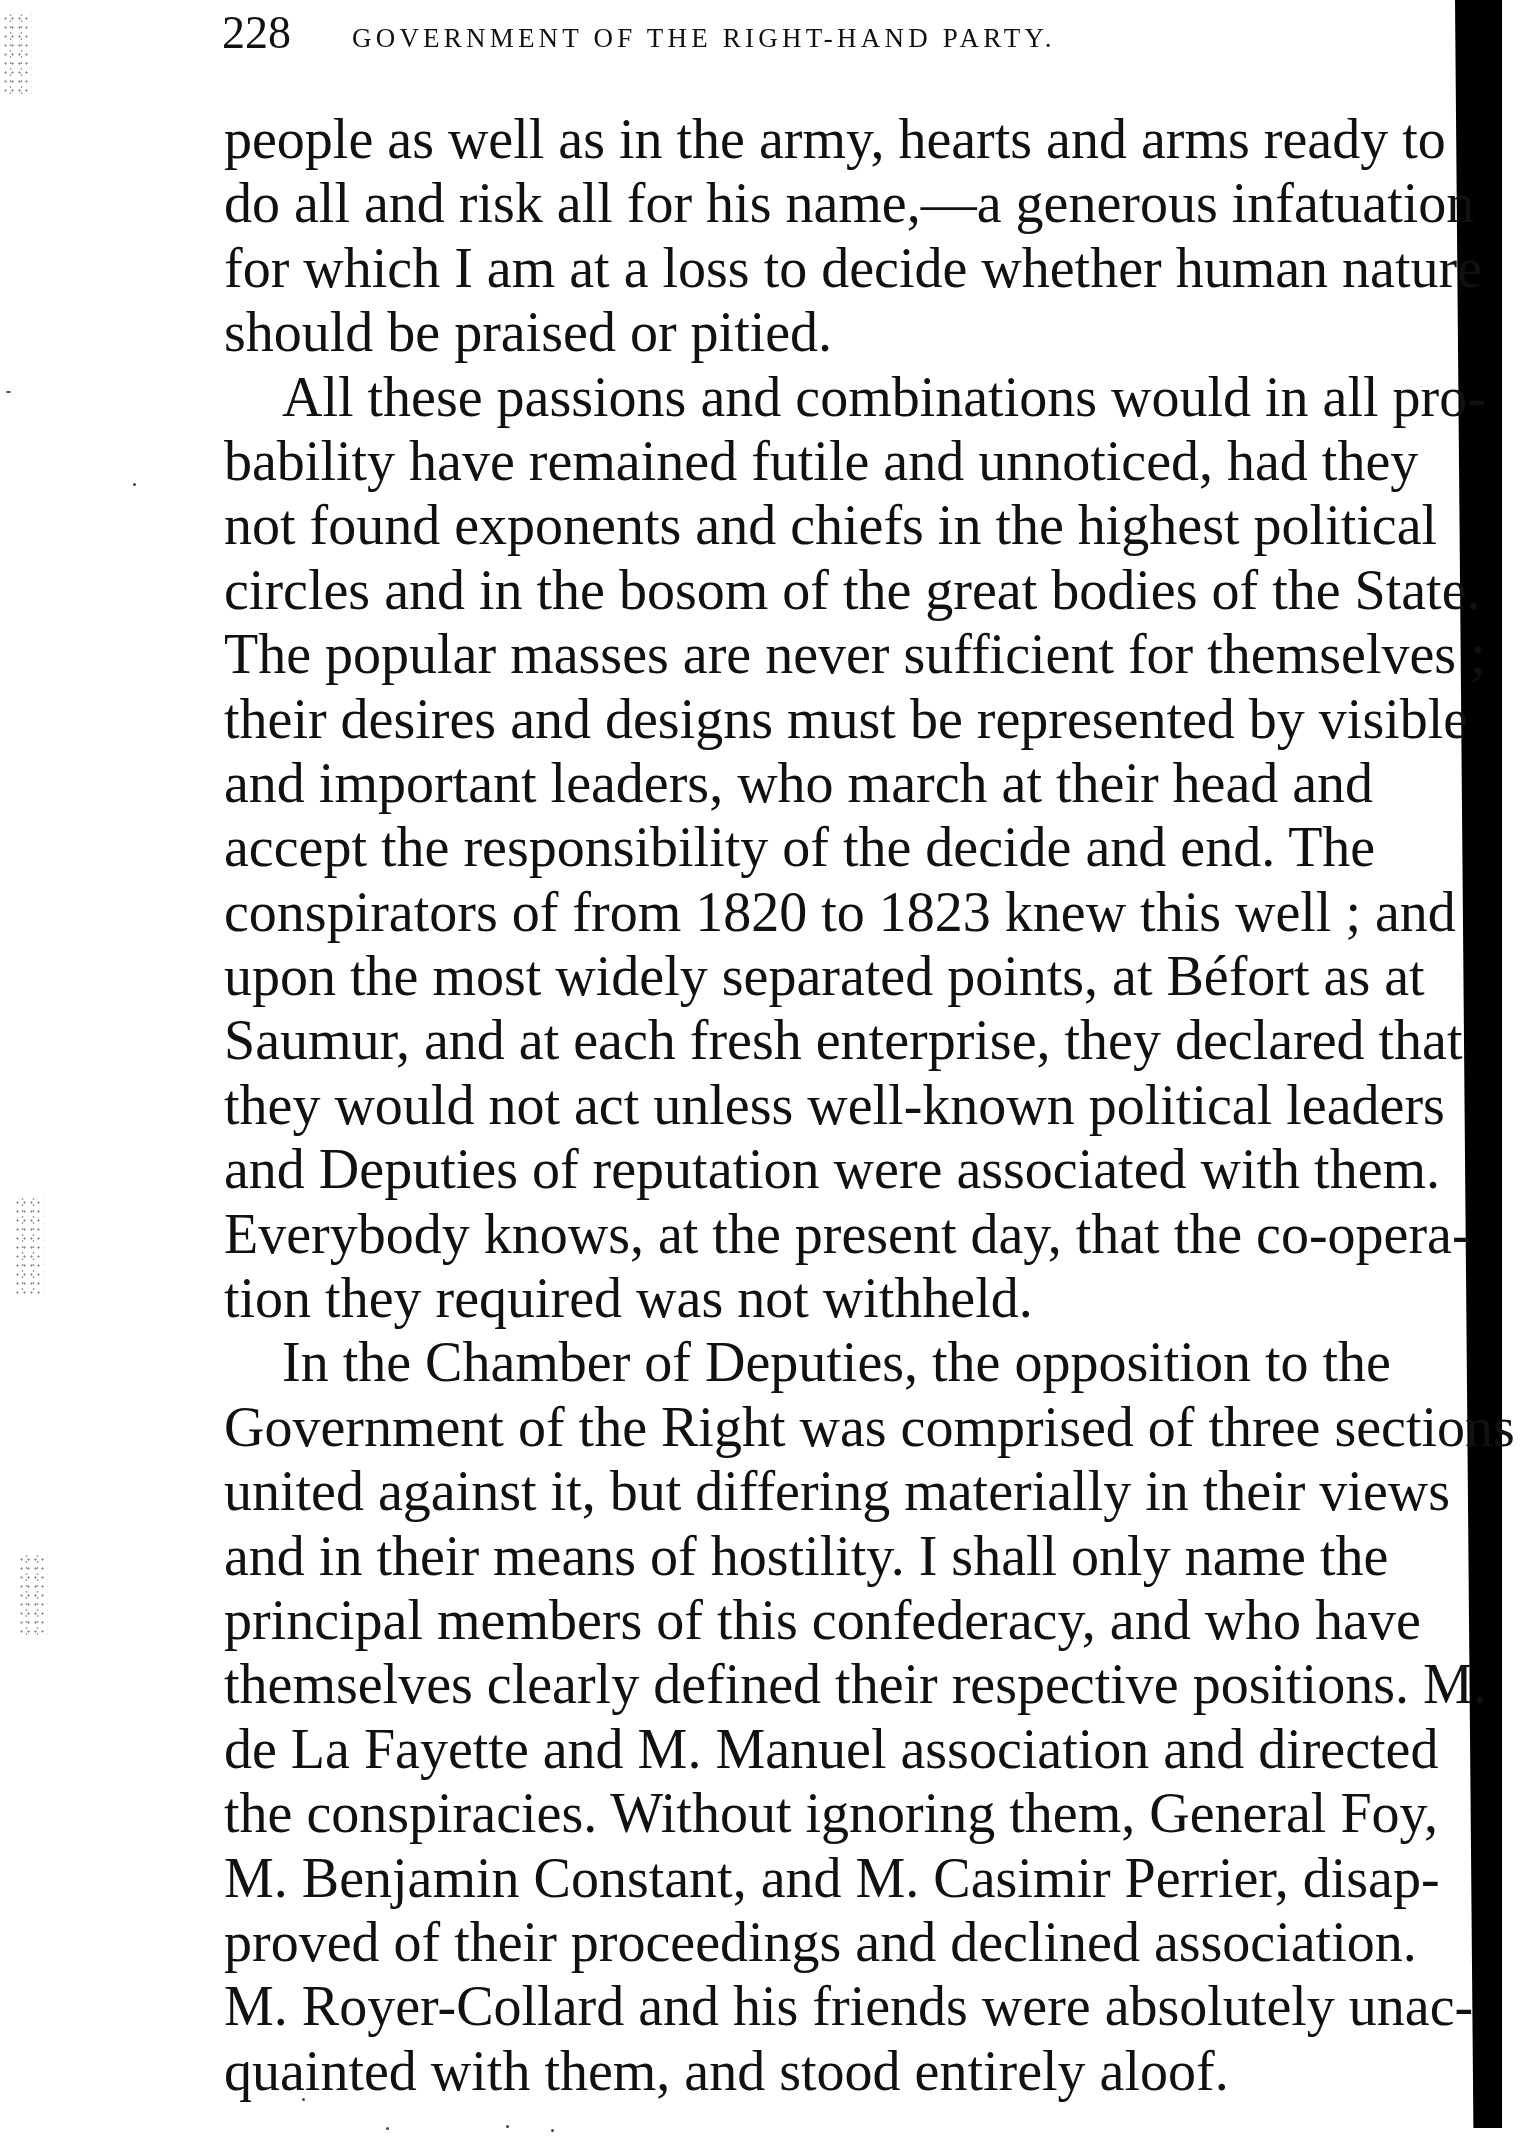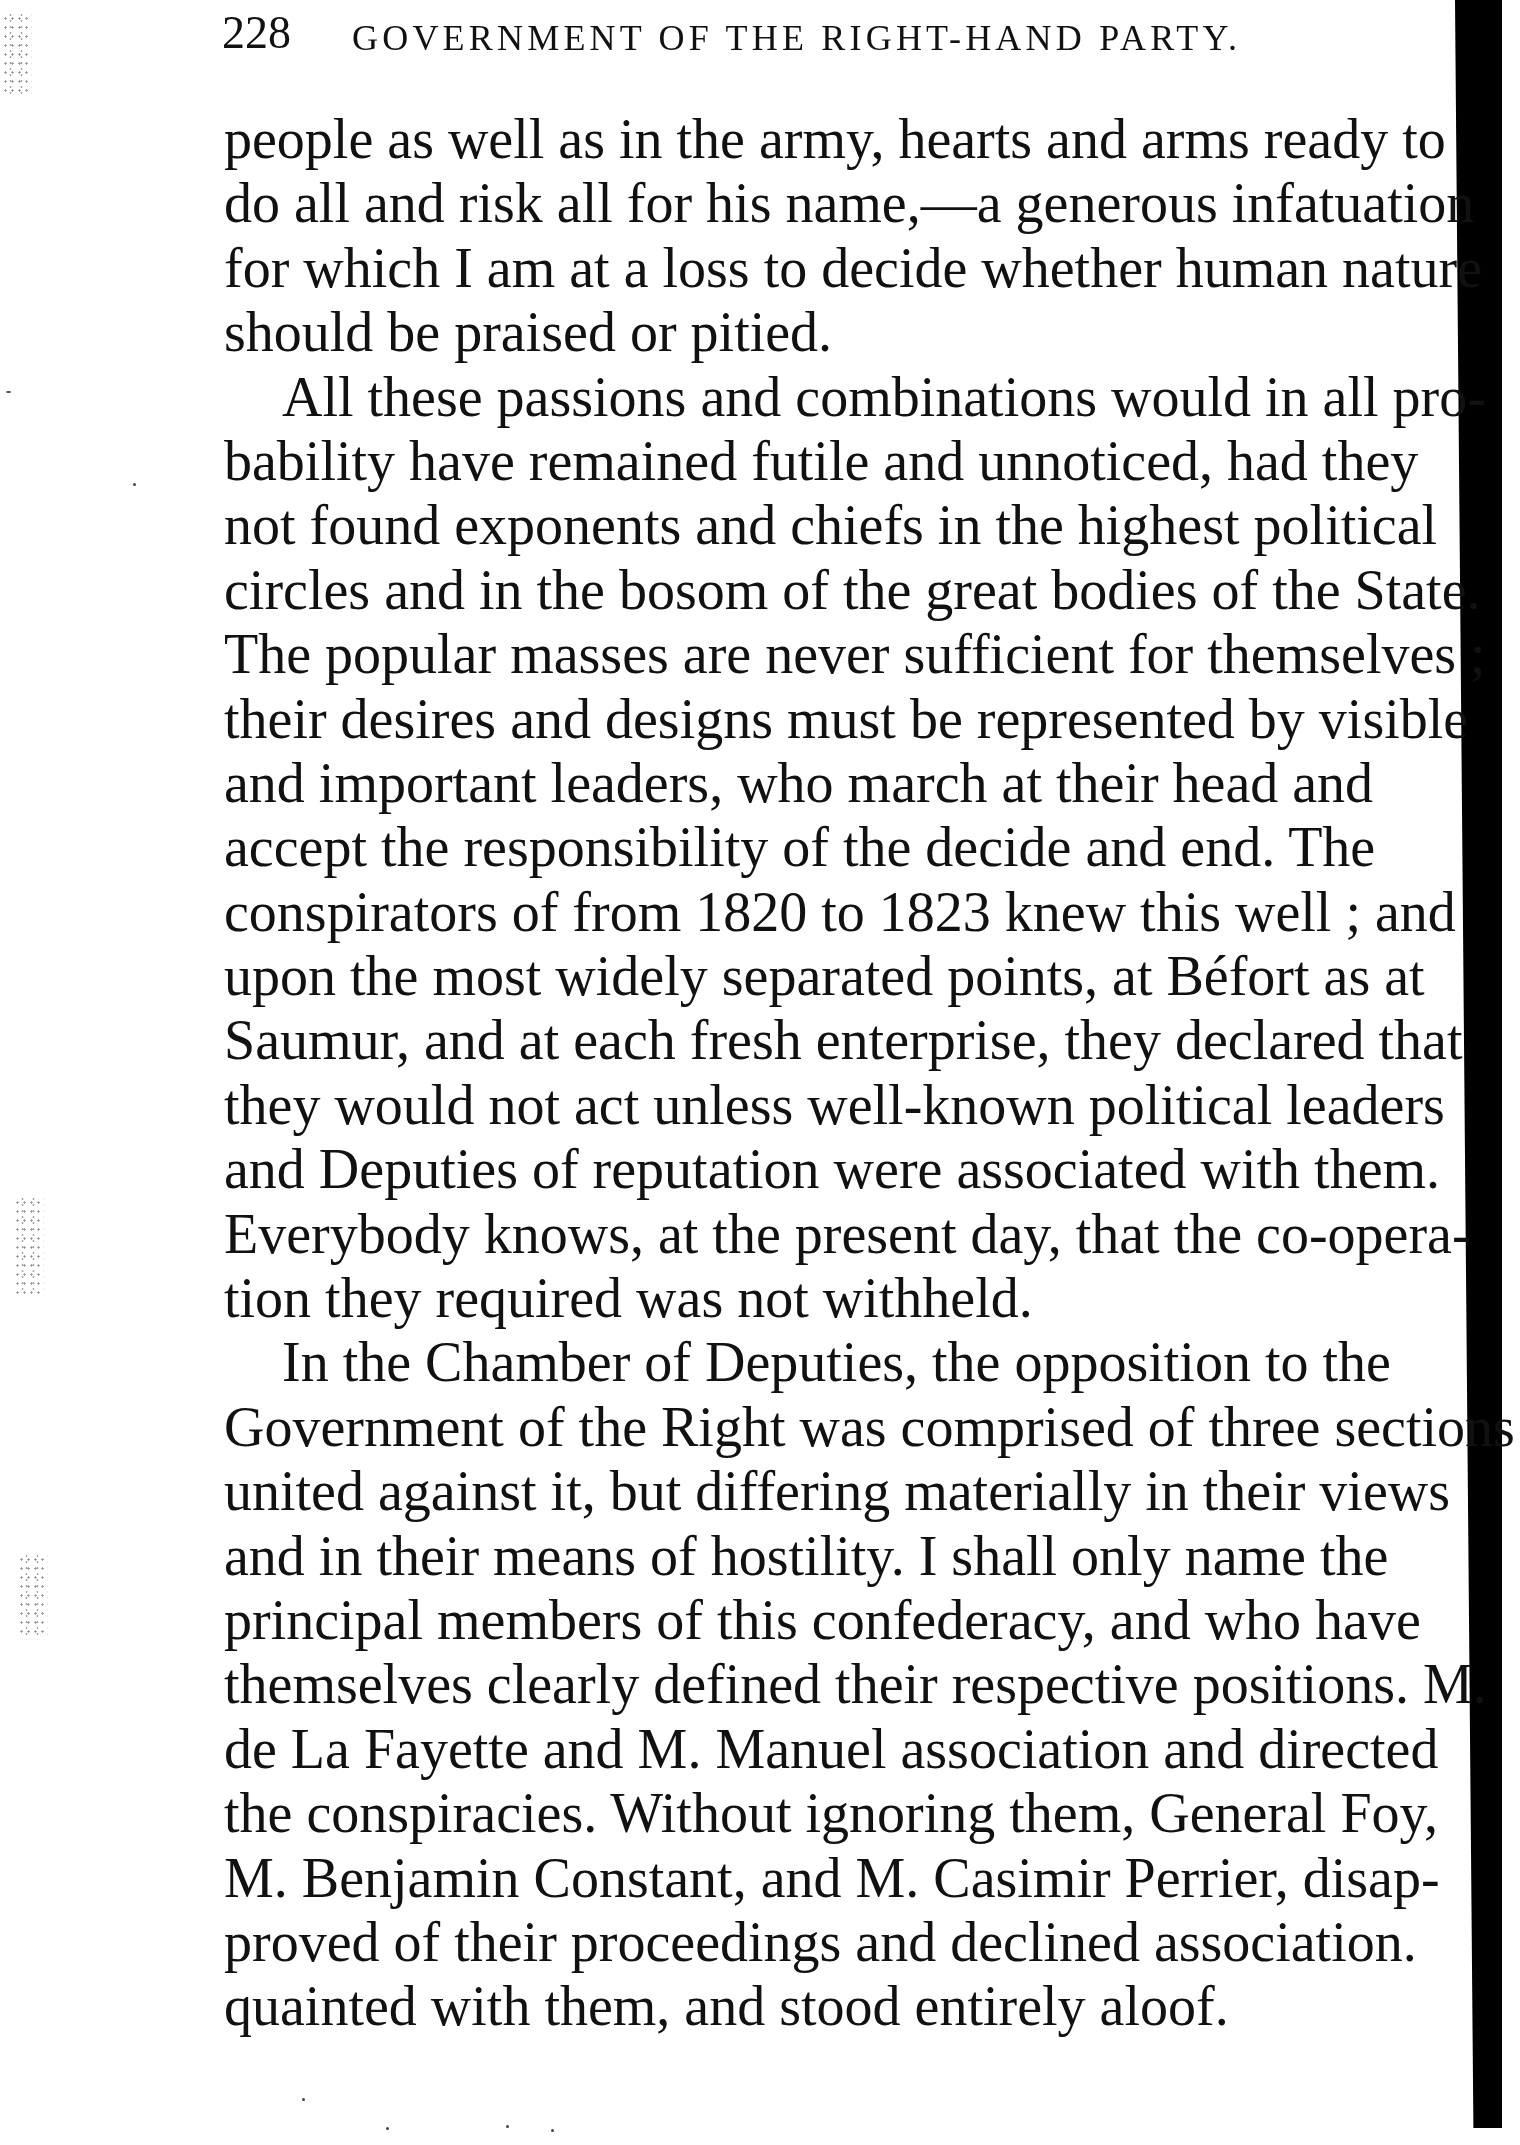"GOVERNMENT OF THE RIGHT-HAND PARTY." .running-title { font-size: 36px -> 27px }
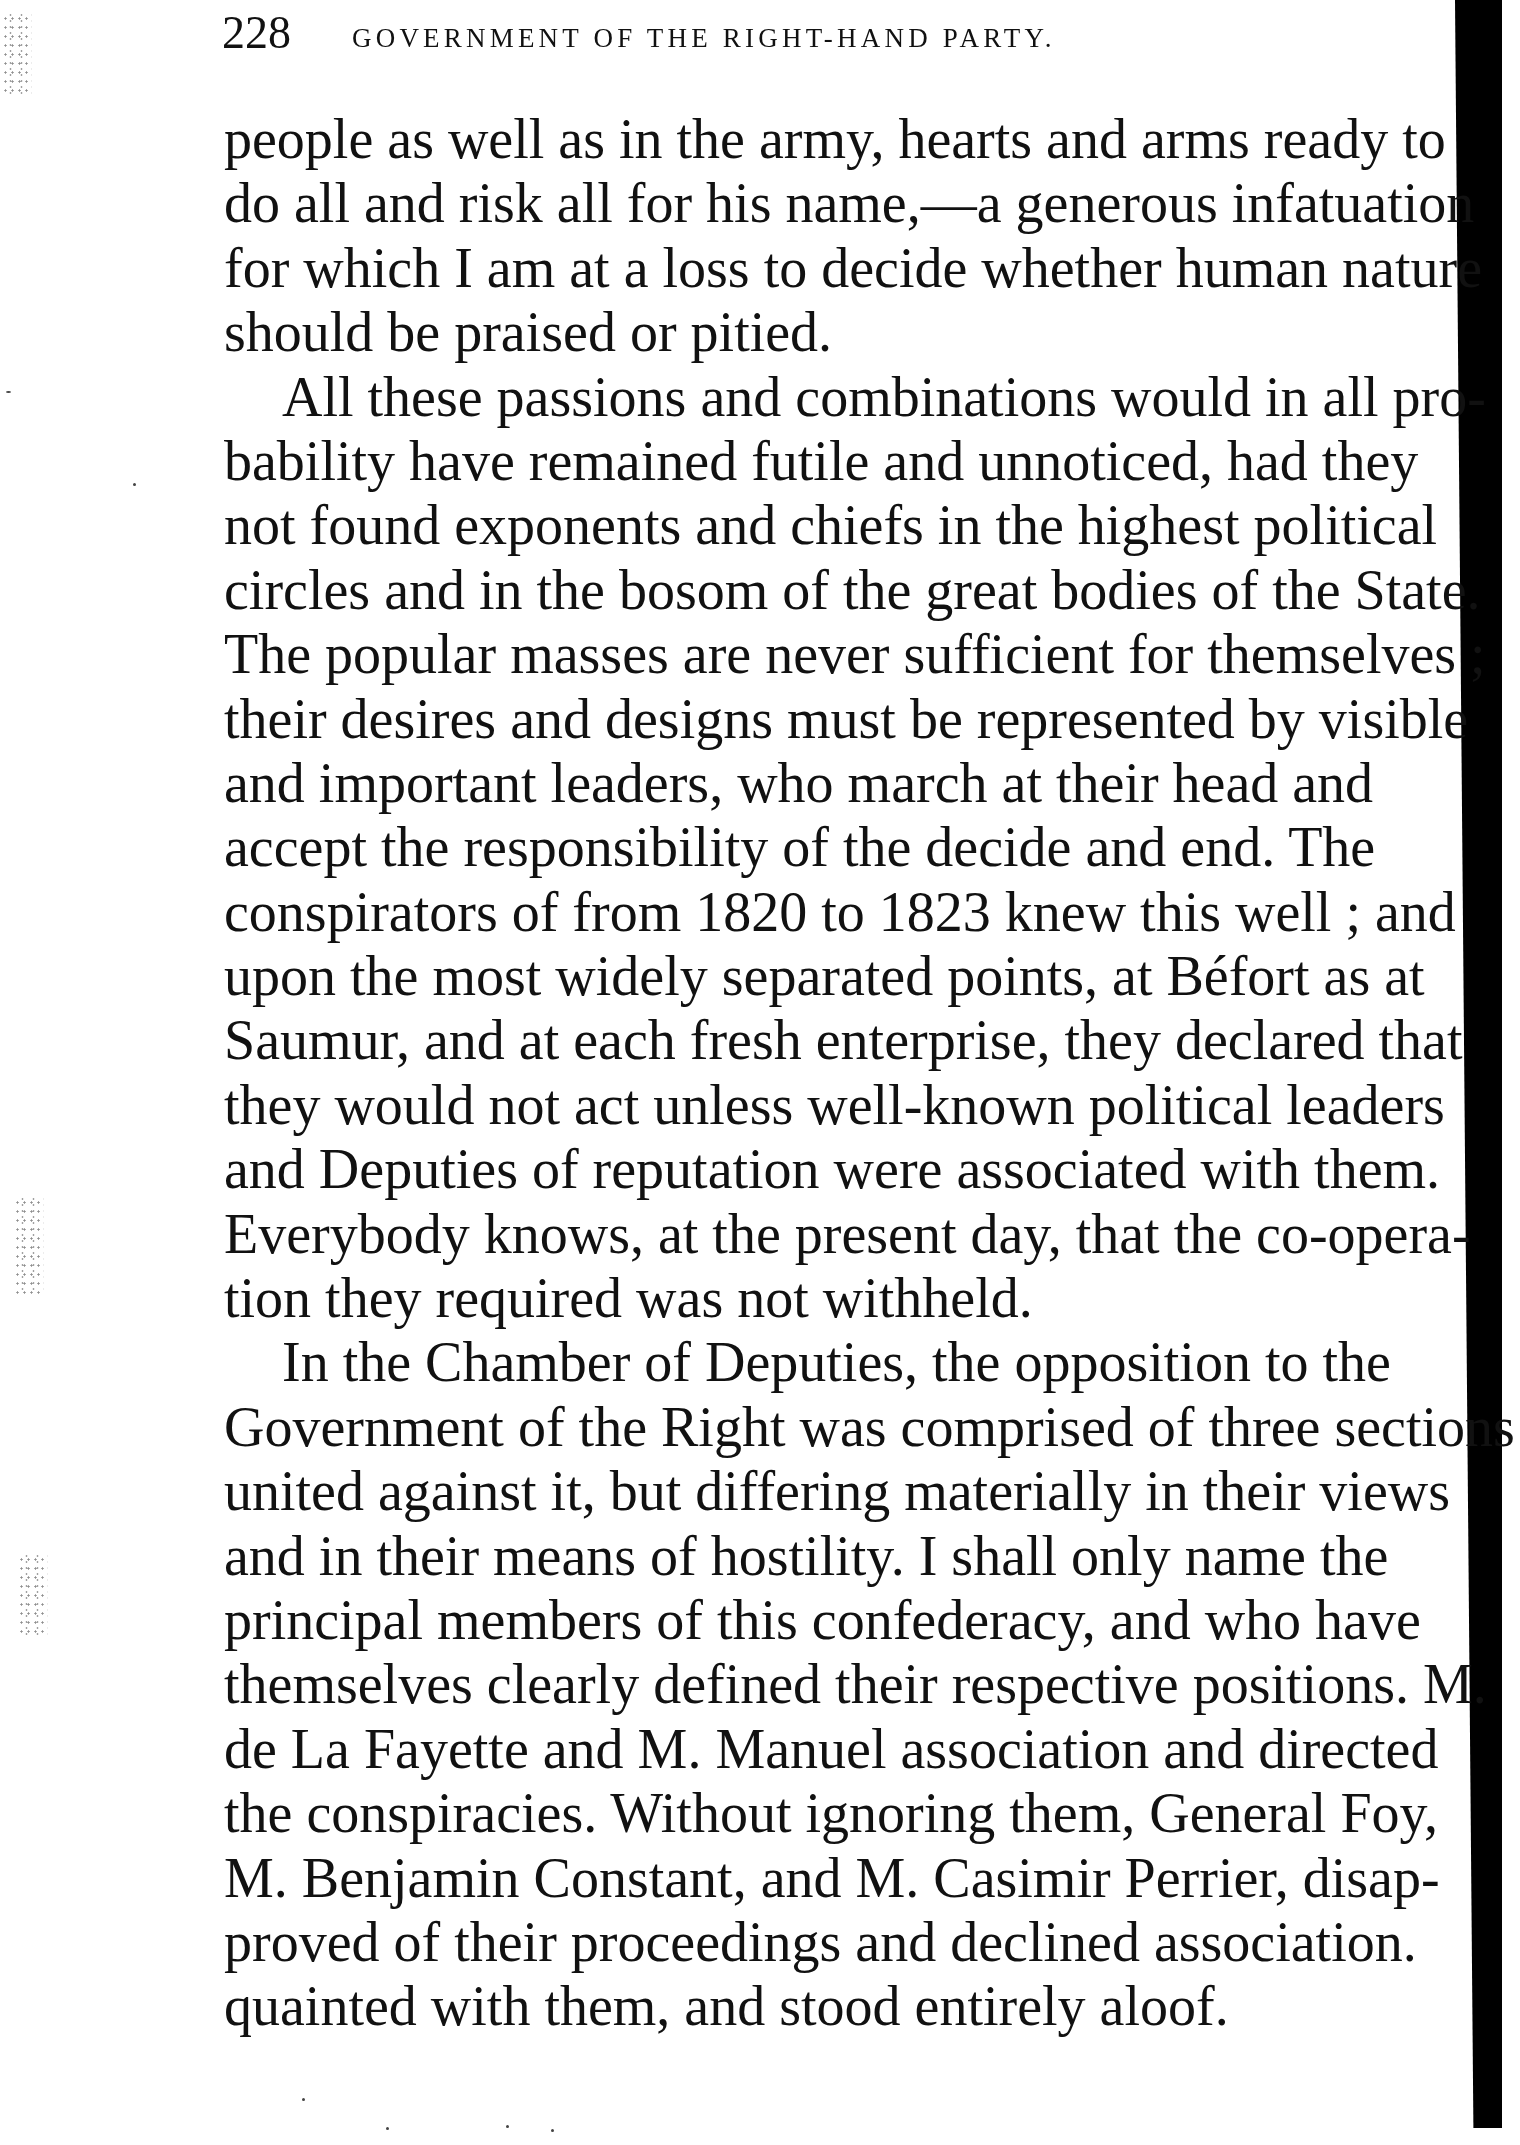"M. Royer-Collard and his friends" span.line { html: none -> <span>M. Royer-Collard and his friends were absolutely unac-</span> }
